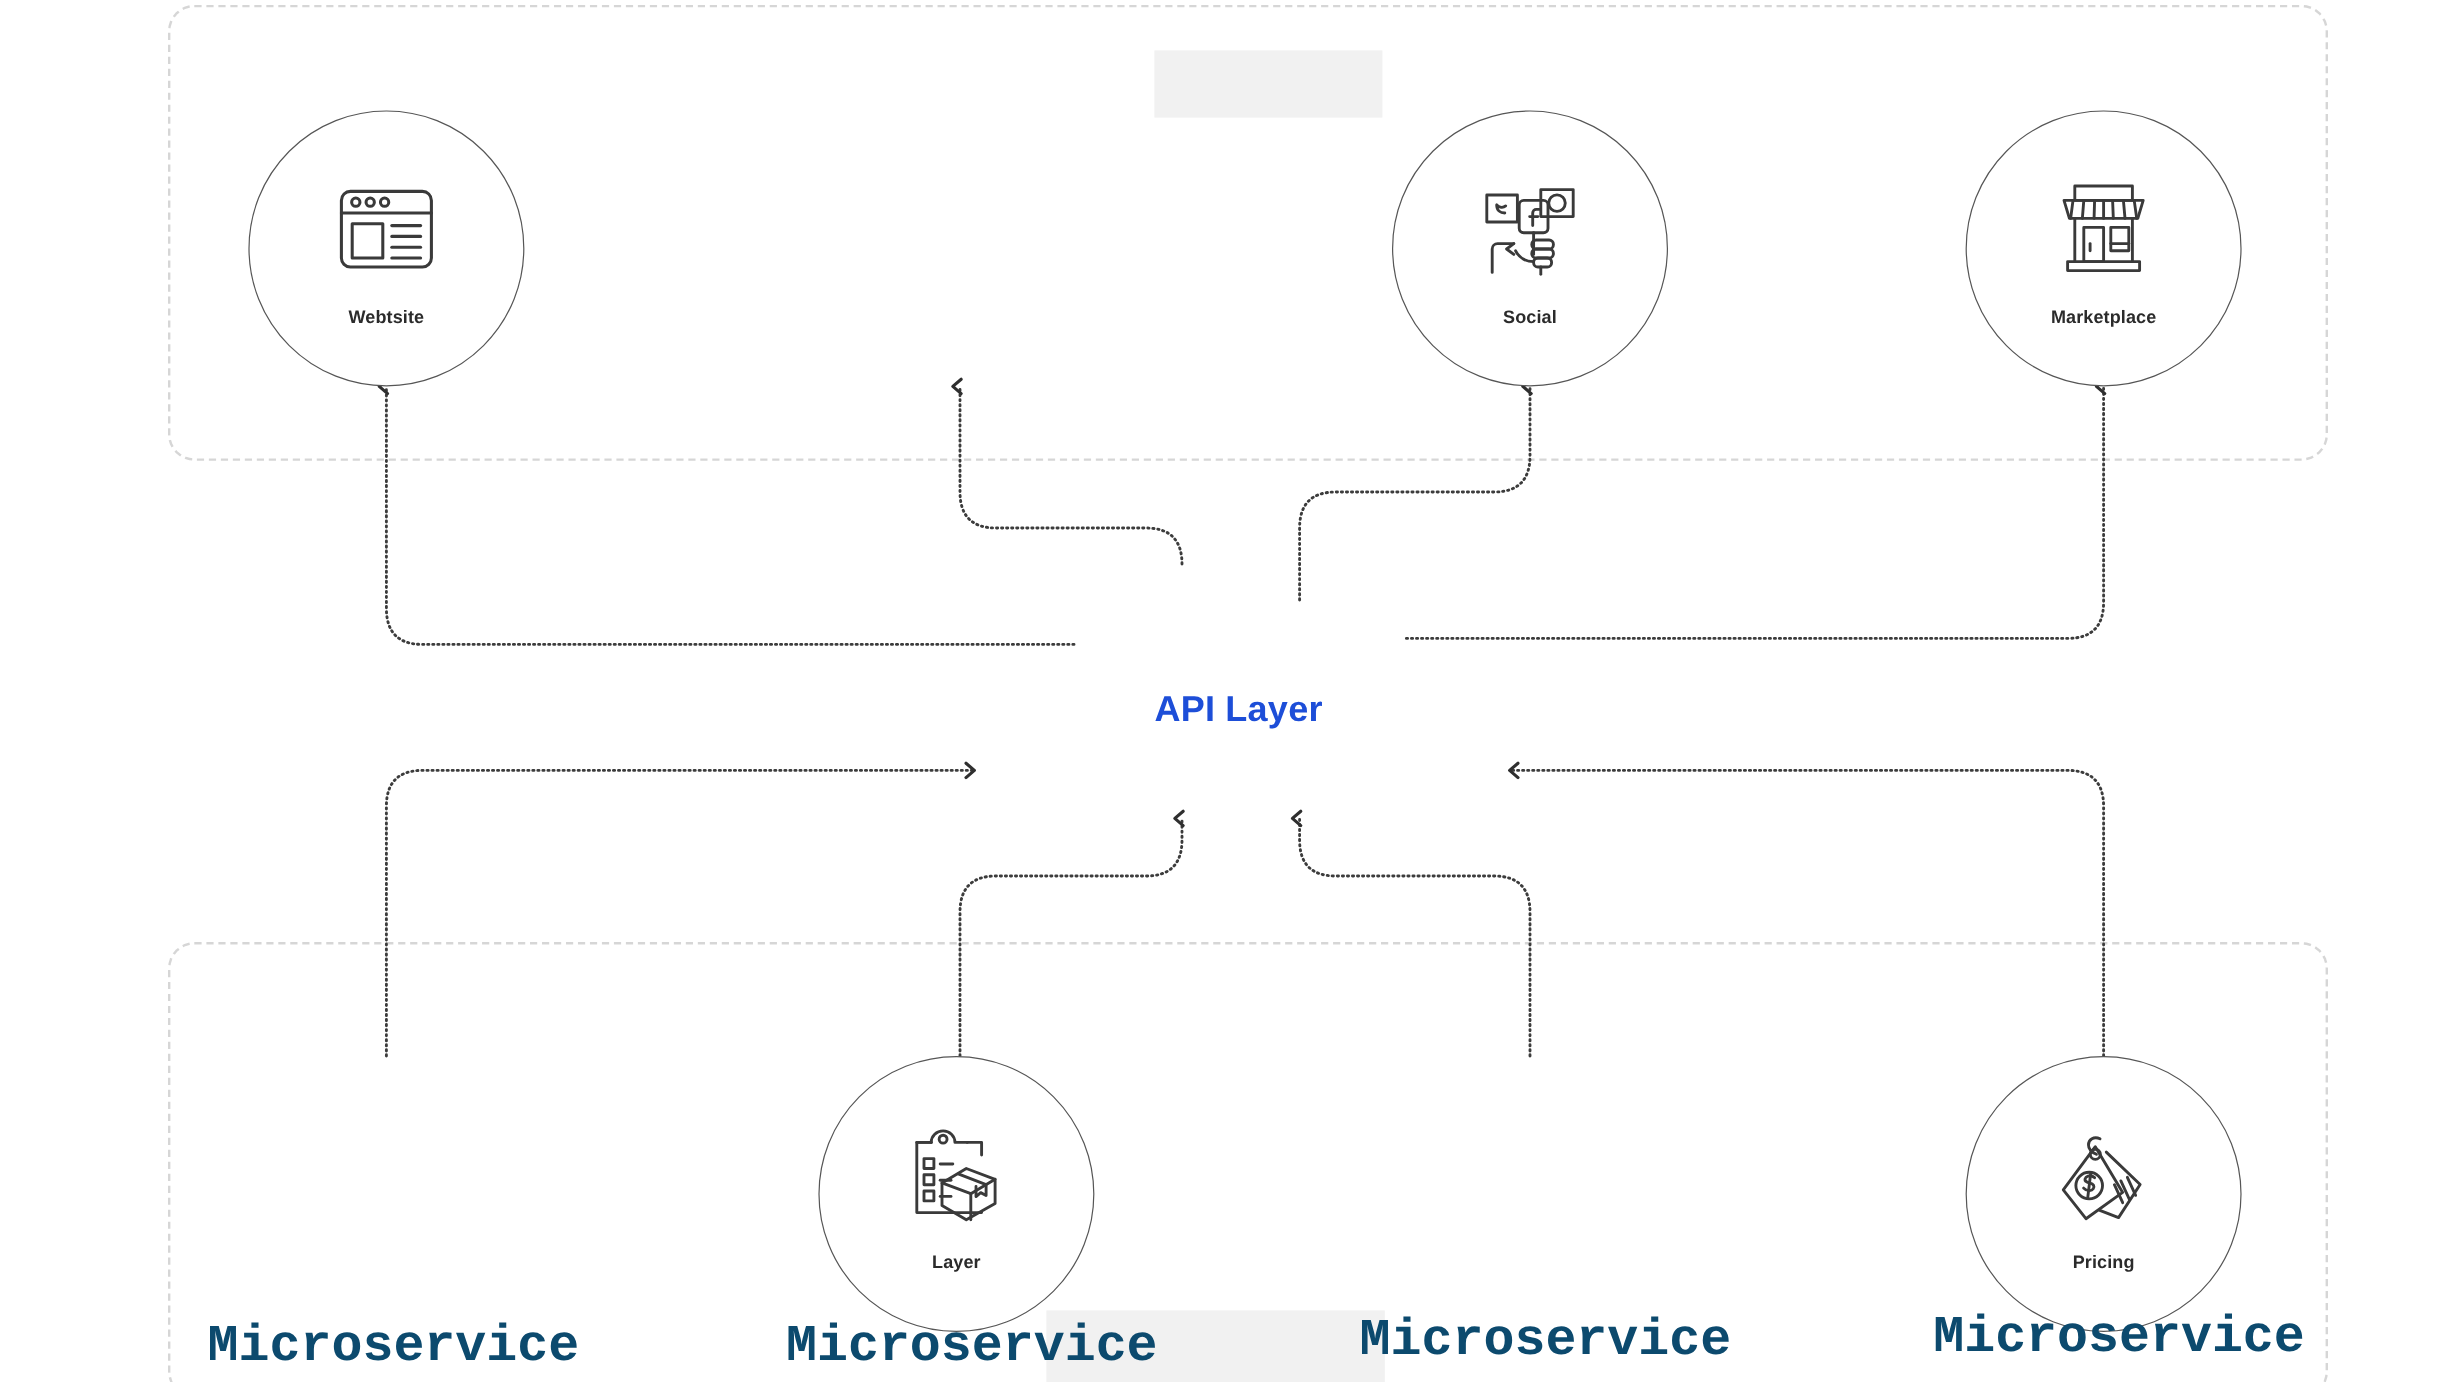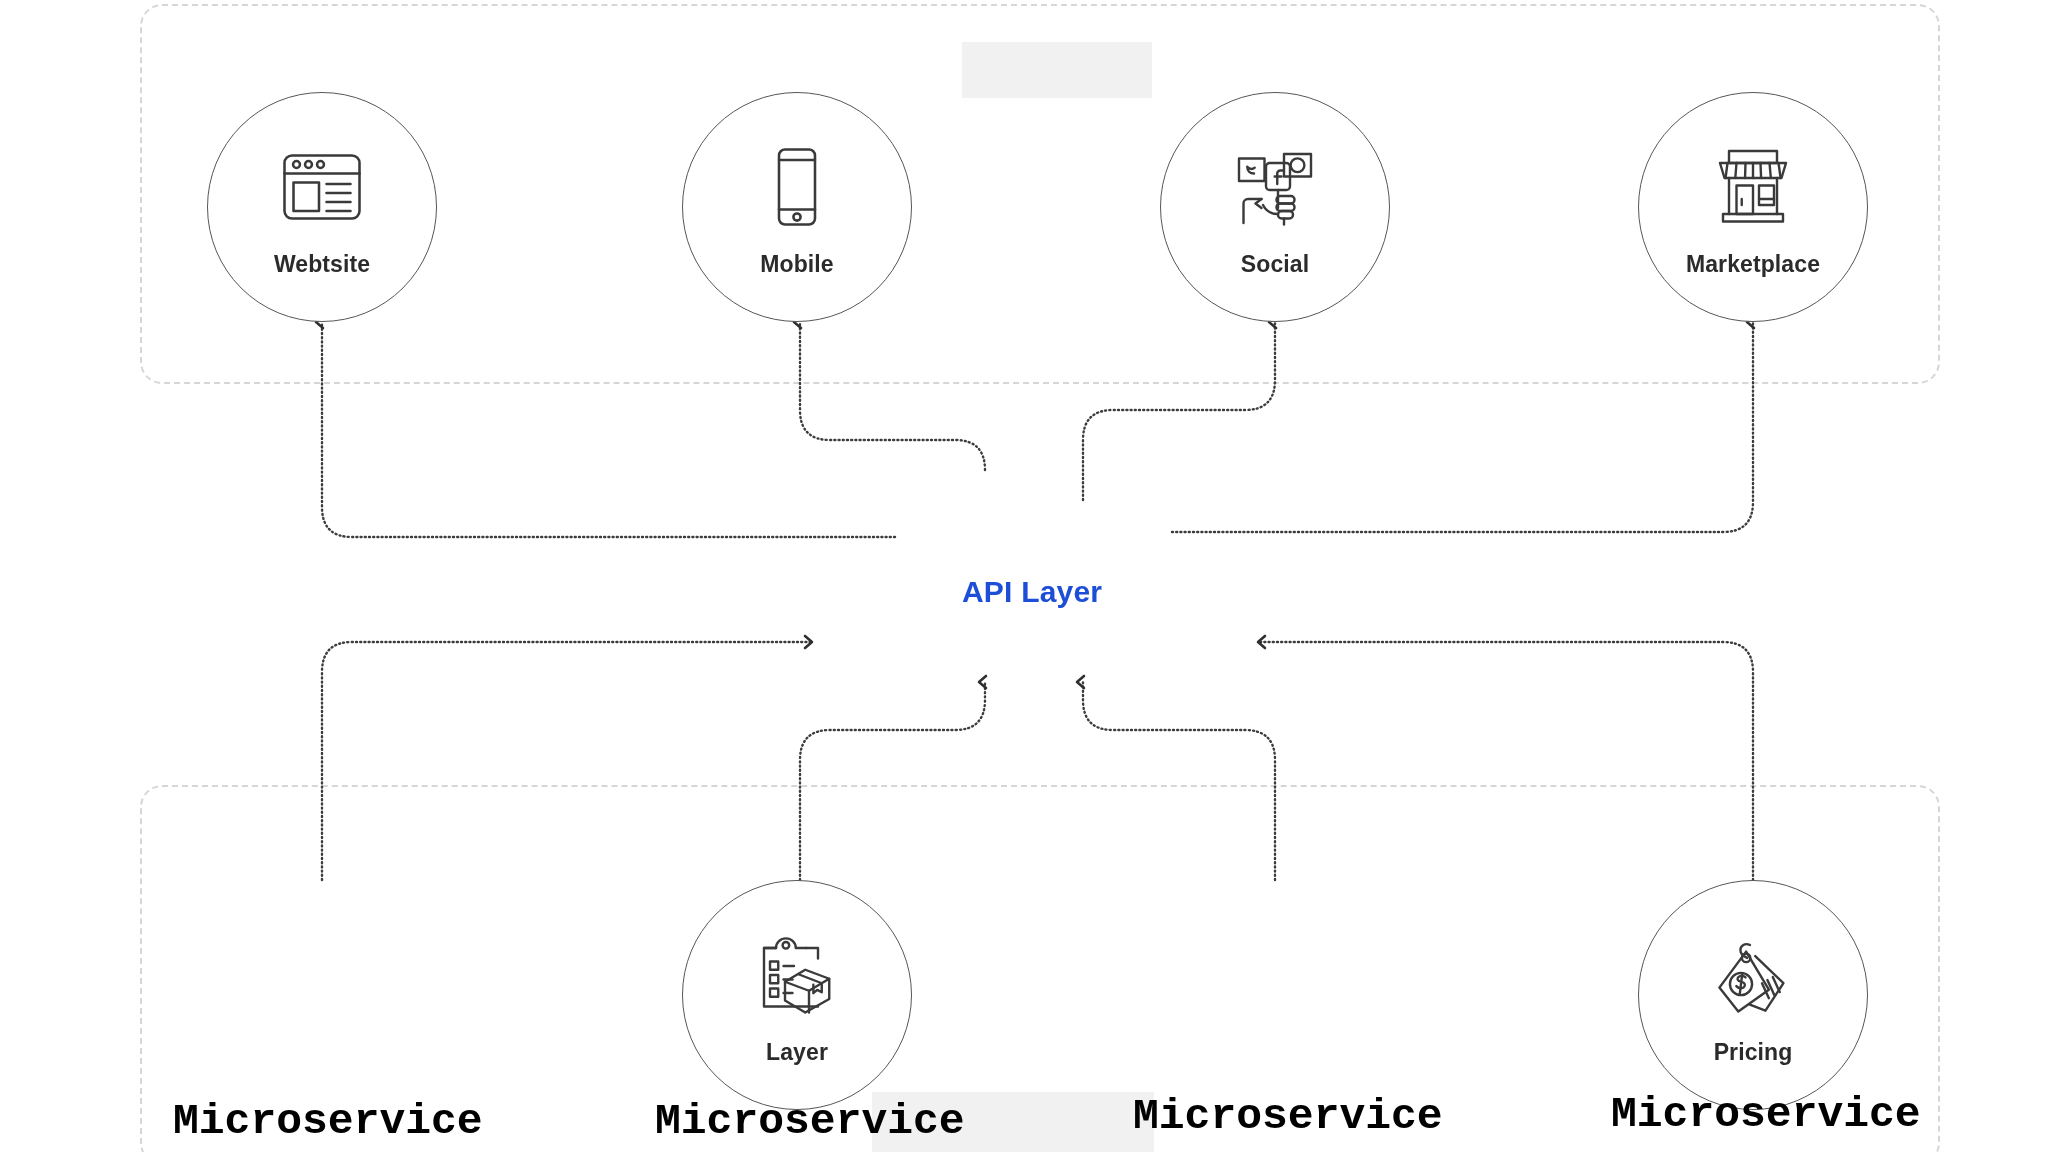"Webtsite" .node .node-label { font-size: 23px -> 15px }
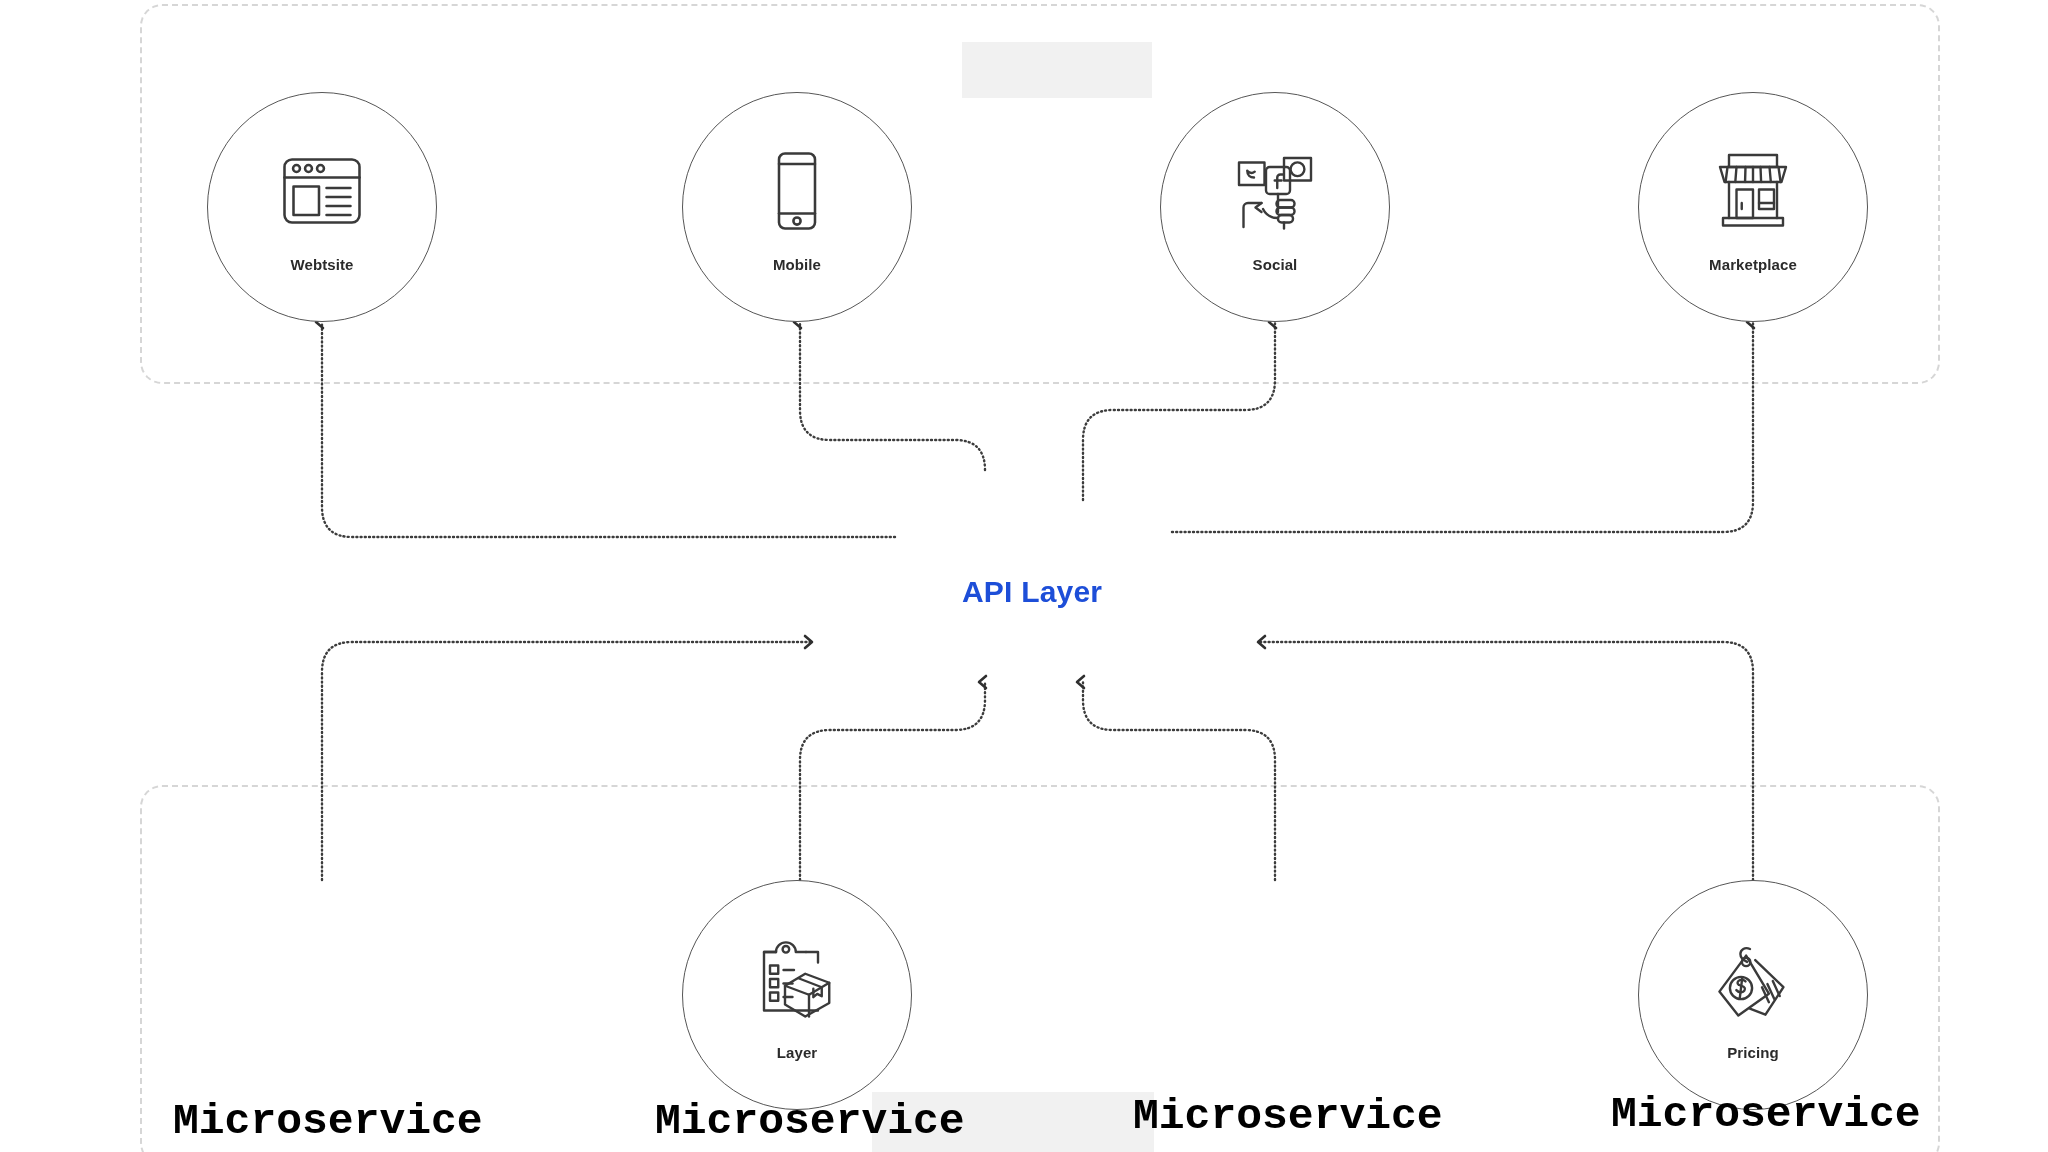"Mobile" div.node { html: <div> <span> <svg> <rect></rect> <line></line> <line></line> <circle></circle> </svg> </span> <span>Mobile</span> </div> -> none }
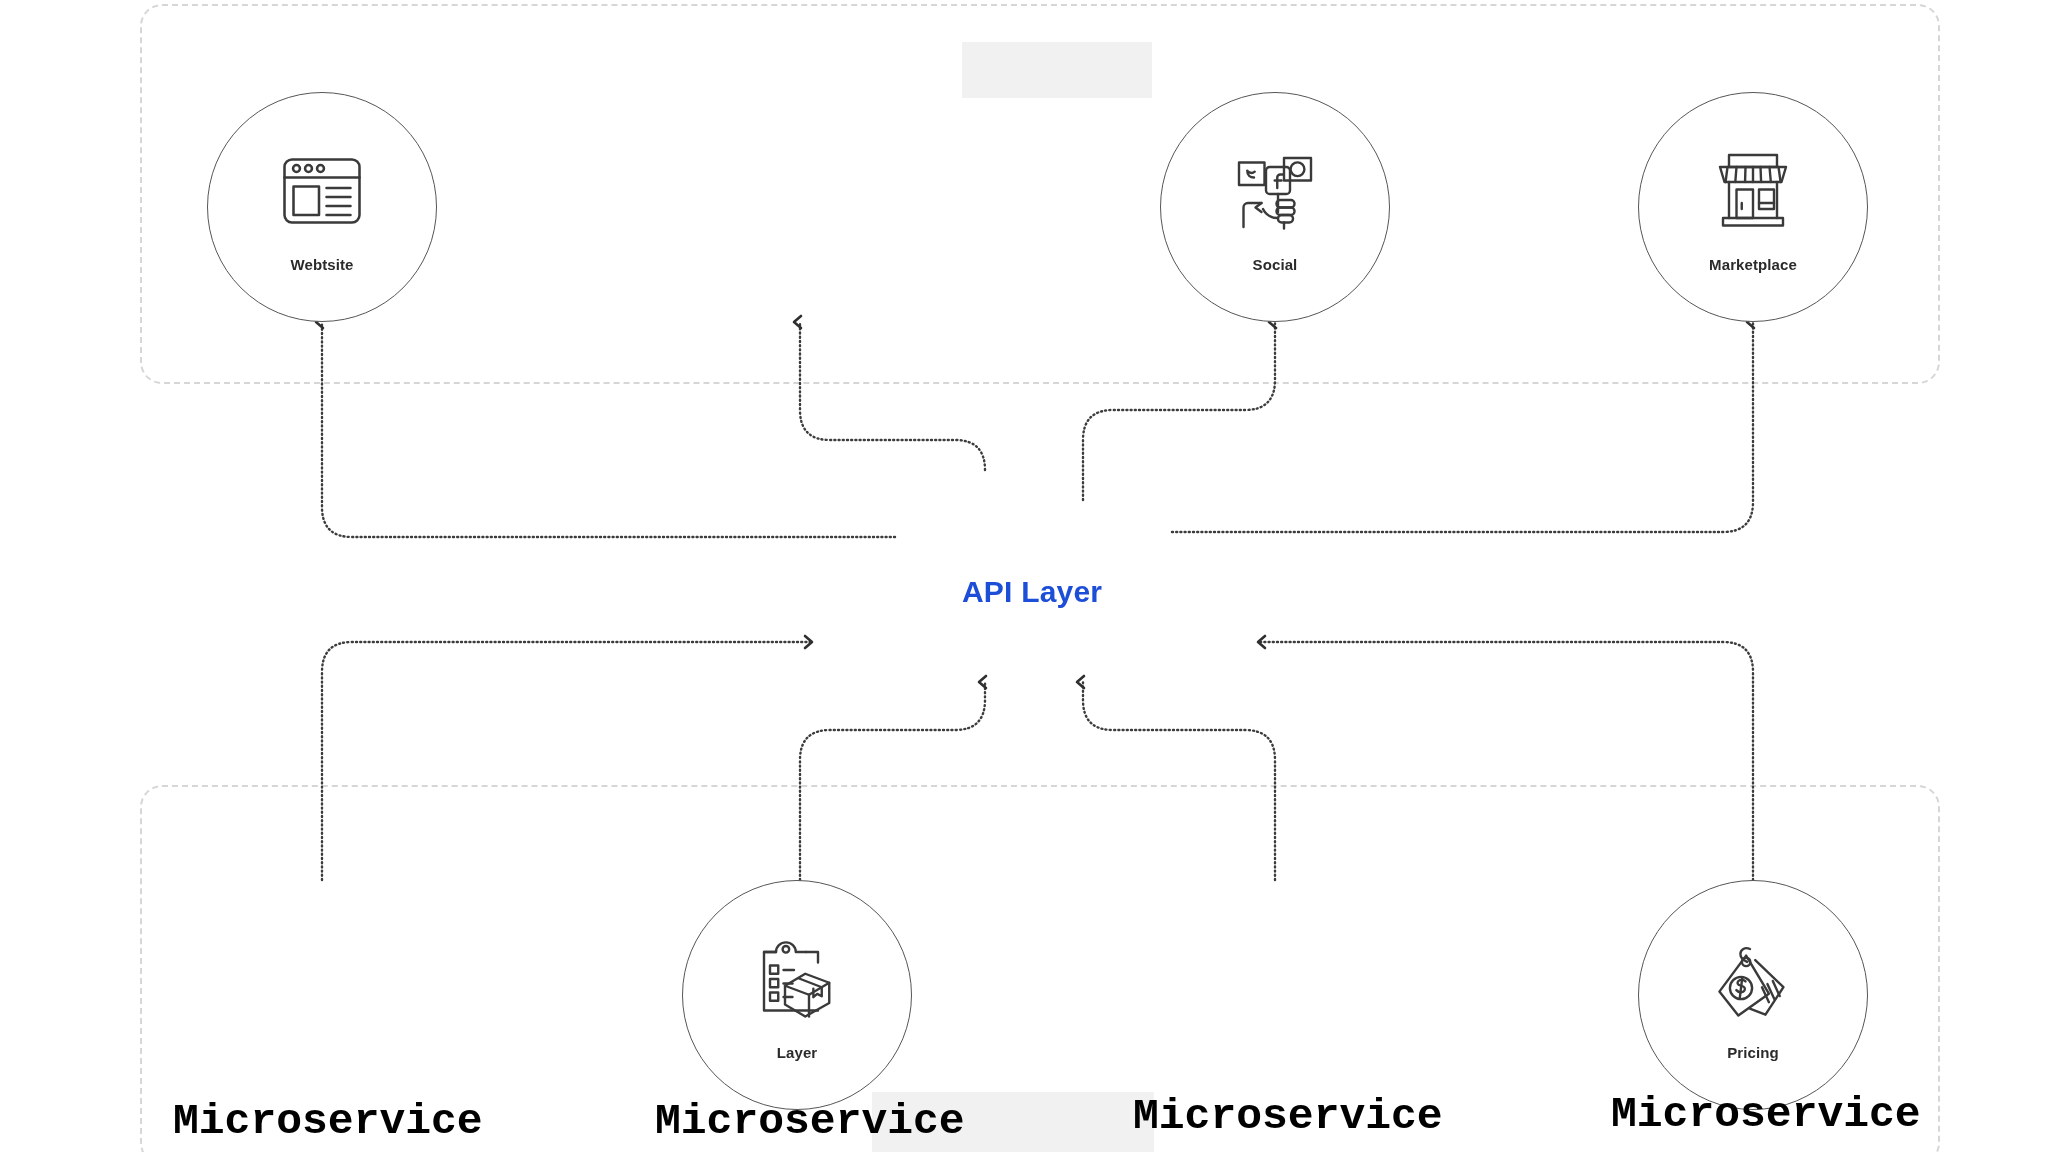"Microservice" .ms-label { color: #000000 -> #0c4a6e }
